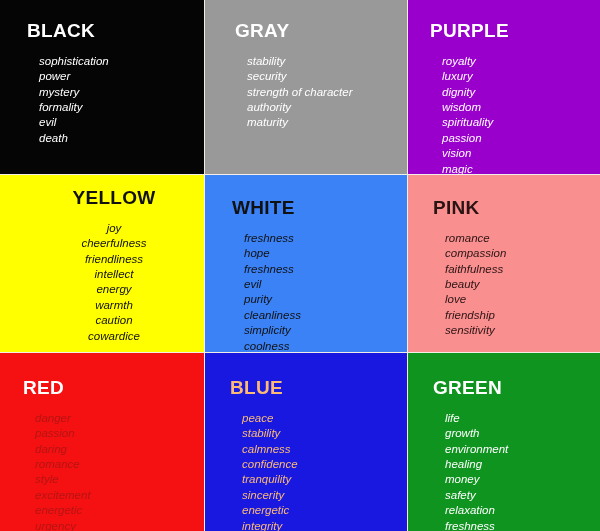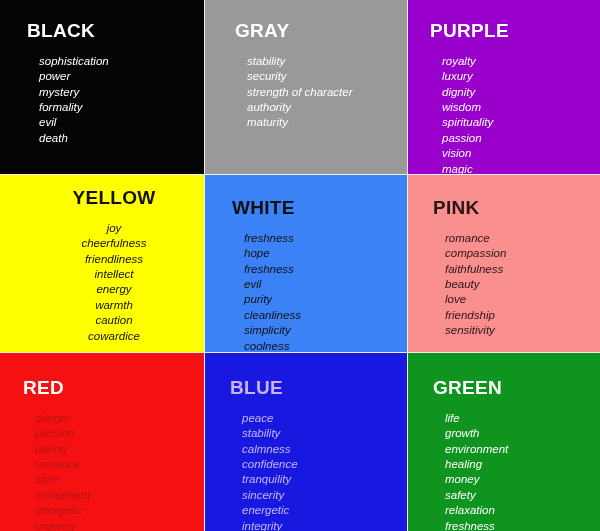"BLUE" .cell-blue .cell-title, .cell-blue .trait-item { color: #c4b5fd -> #fdba74 }
